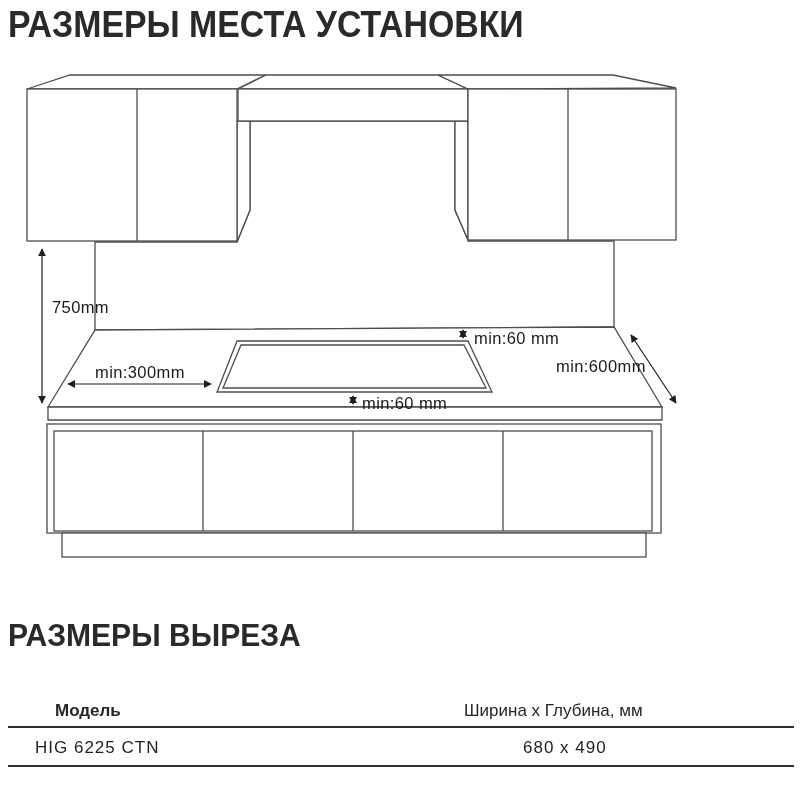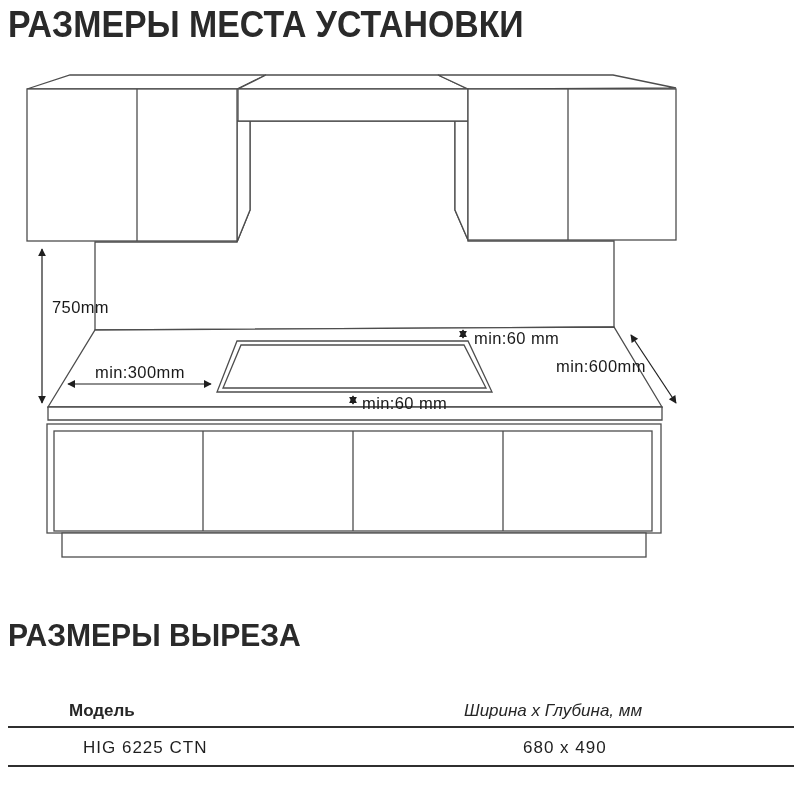"Модель" div.abs { left: 69px -> 55px }
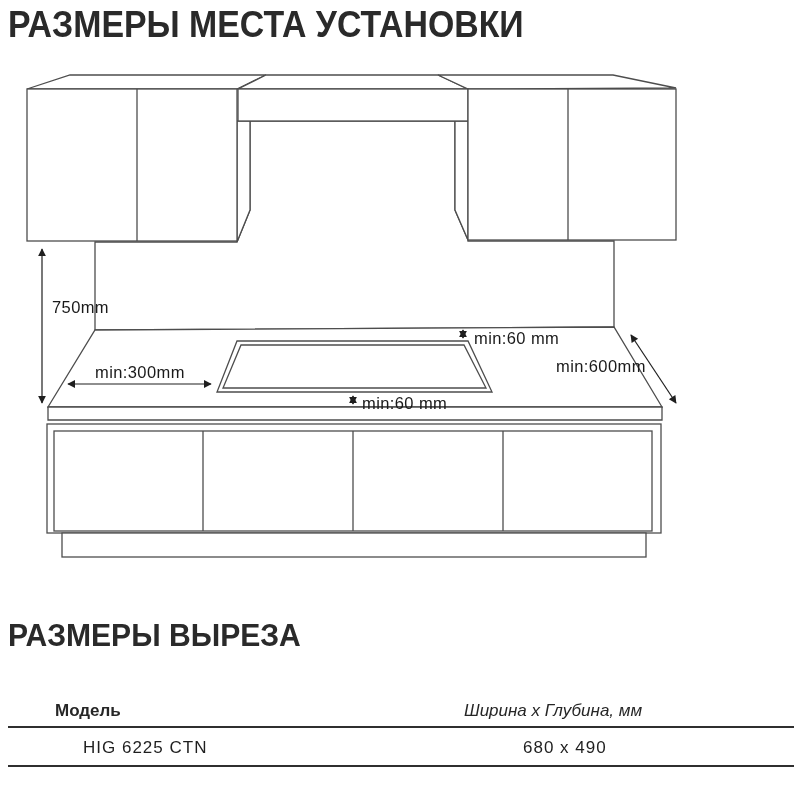"Ширина x Глубина, мм" div.abs { font-style: italic -> none }
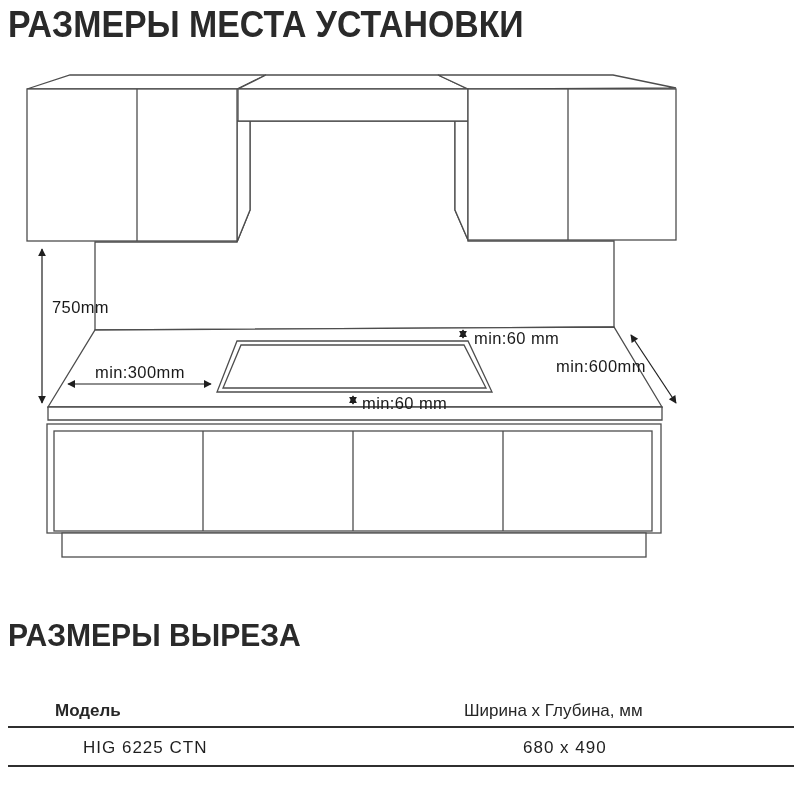"HIG 6225 CTN" div.abs { margin-left: 48px -> none }
